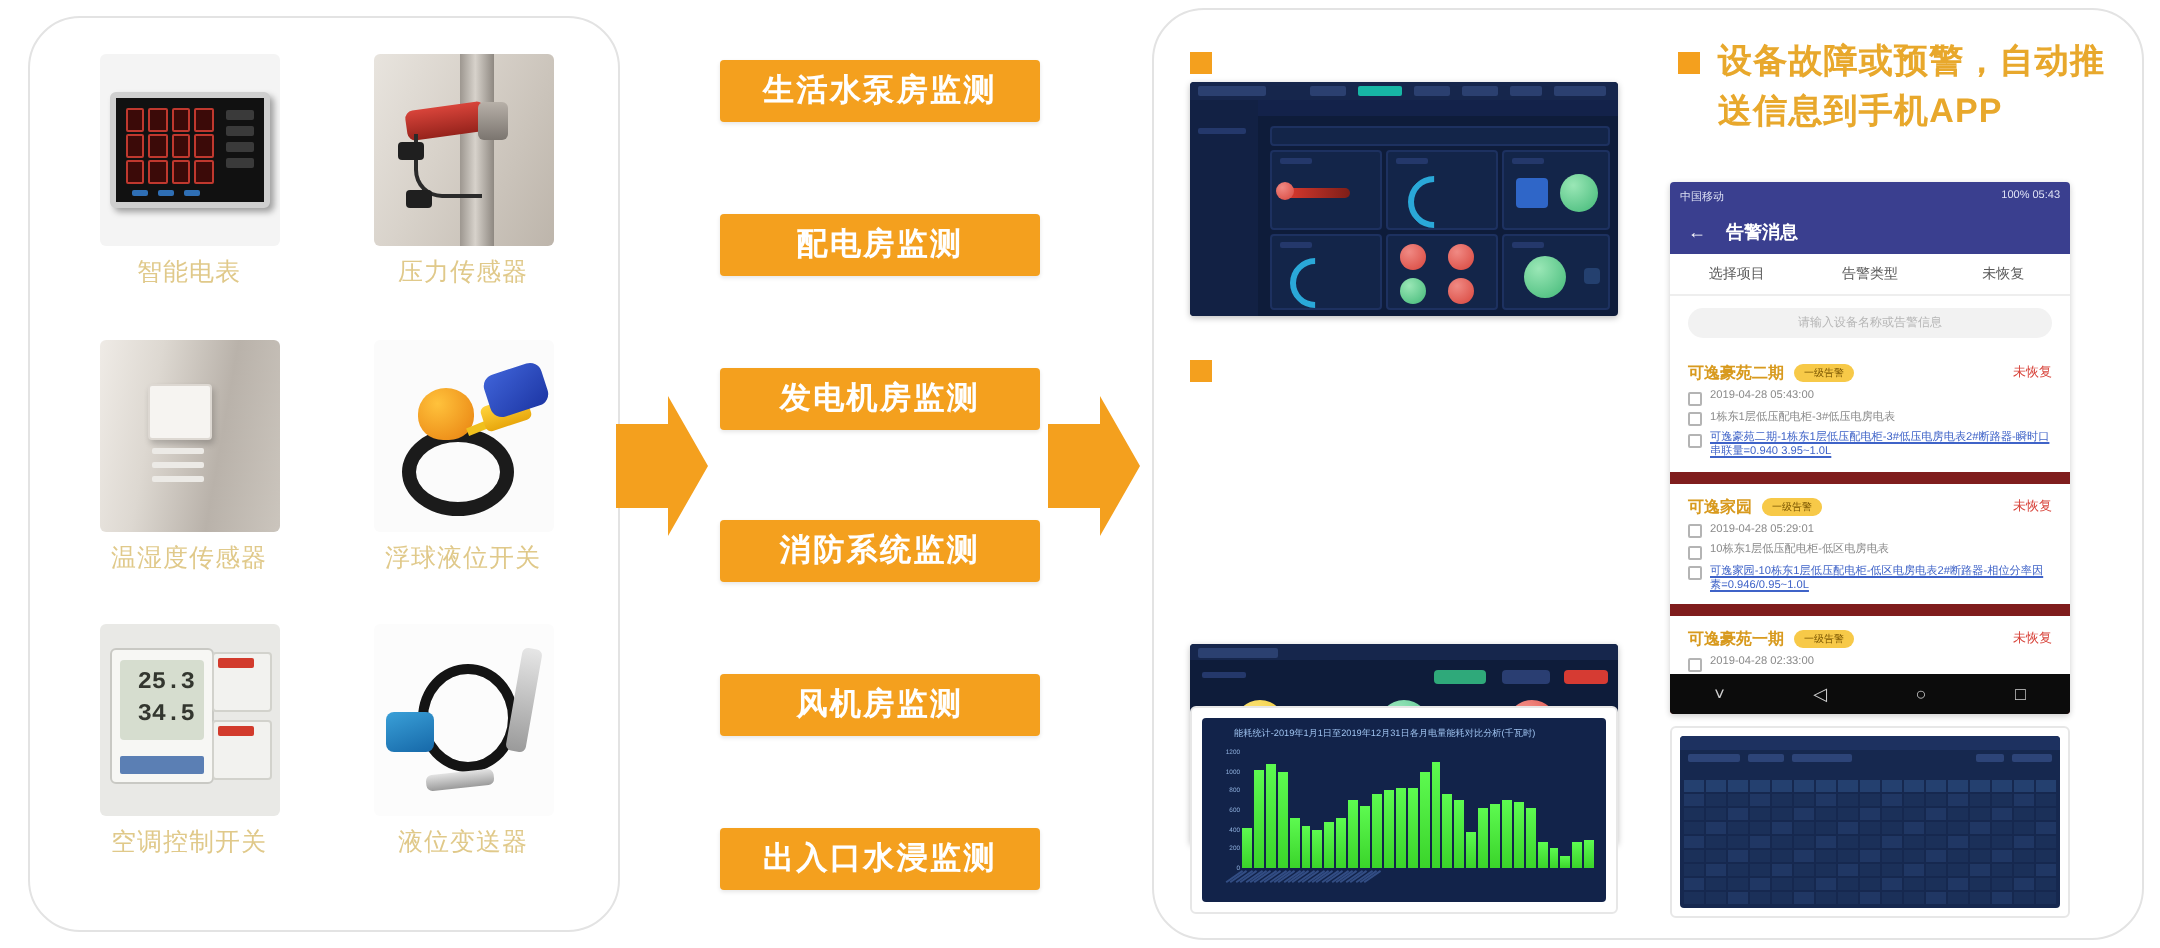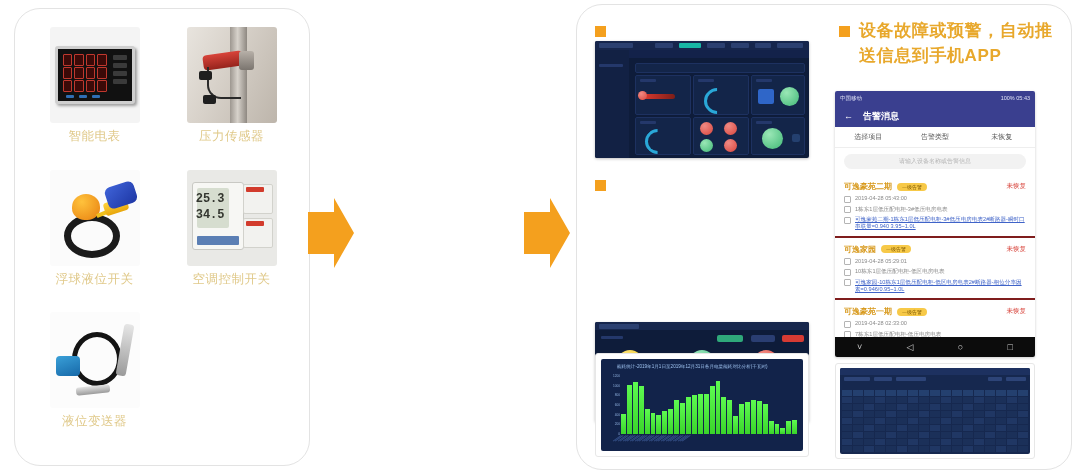"生活水泵房监测" div.mid-col { html: none -> <div> <div>生活水泵房监测</div> <div>配电房监测</div> <div>发电机房监测</div> <div>消防系统监测</div> <div>风机房监测</div> <div>出入口水浸监测</div> </div> }
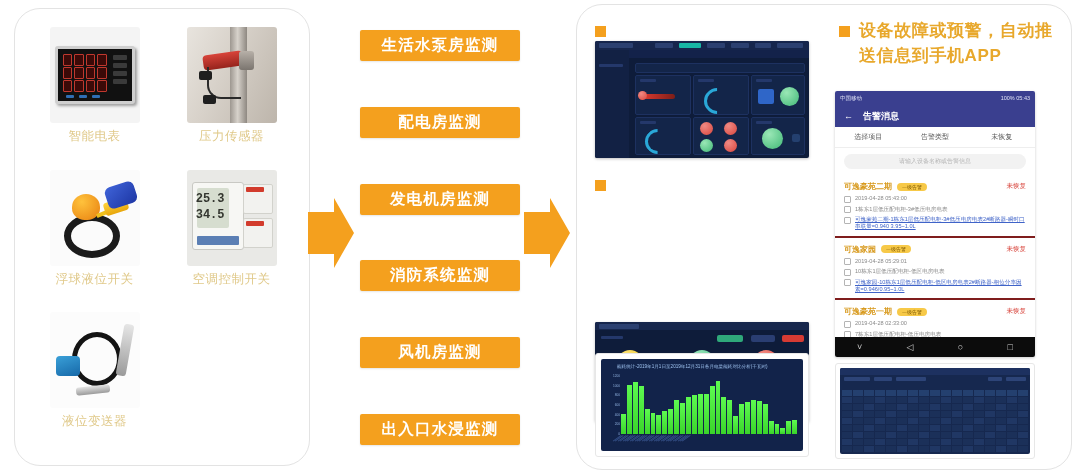"可逸豪苑二期" .alarm { border-bottom: 2px solid #7f1d1d -> 6px solid #7f1d1d }
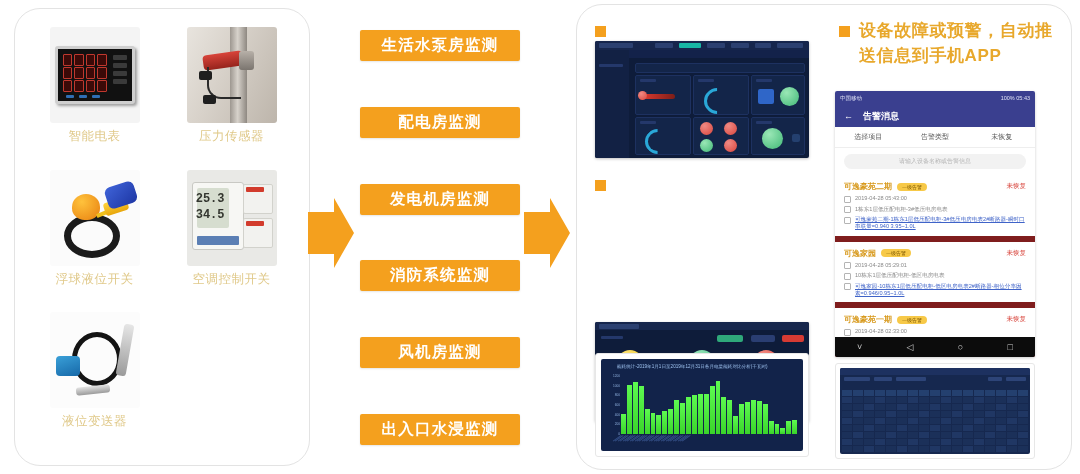"温湿度传感器" div.sensor-cell { html: none -> <div> <div> <div></div> <div></div> <div></div> <div></div> </div> <div>温湿度传感器</div> </div> }
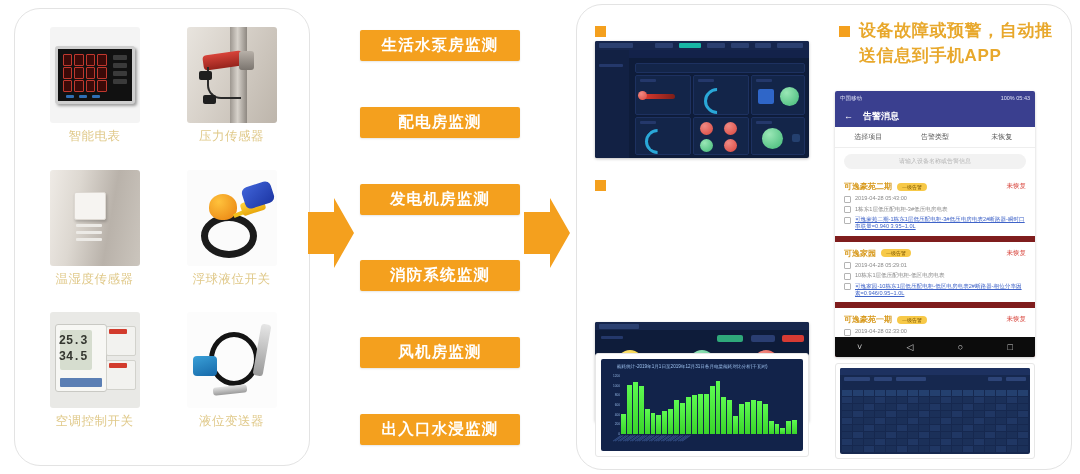"25.3" .ph-ac .lcdscreen { width: 32px -> 42px }
